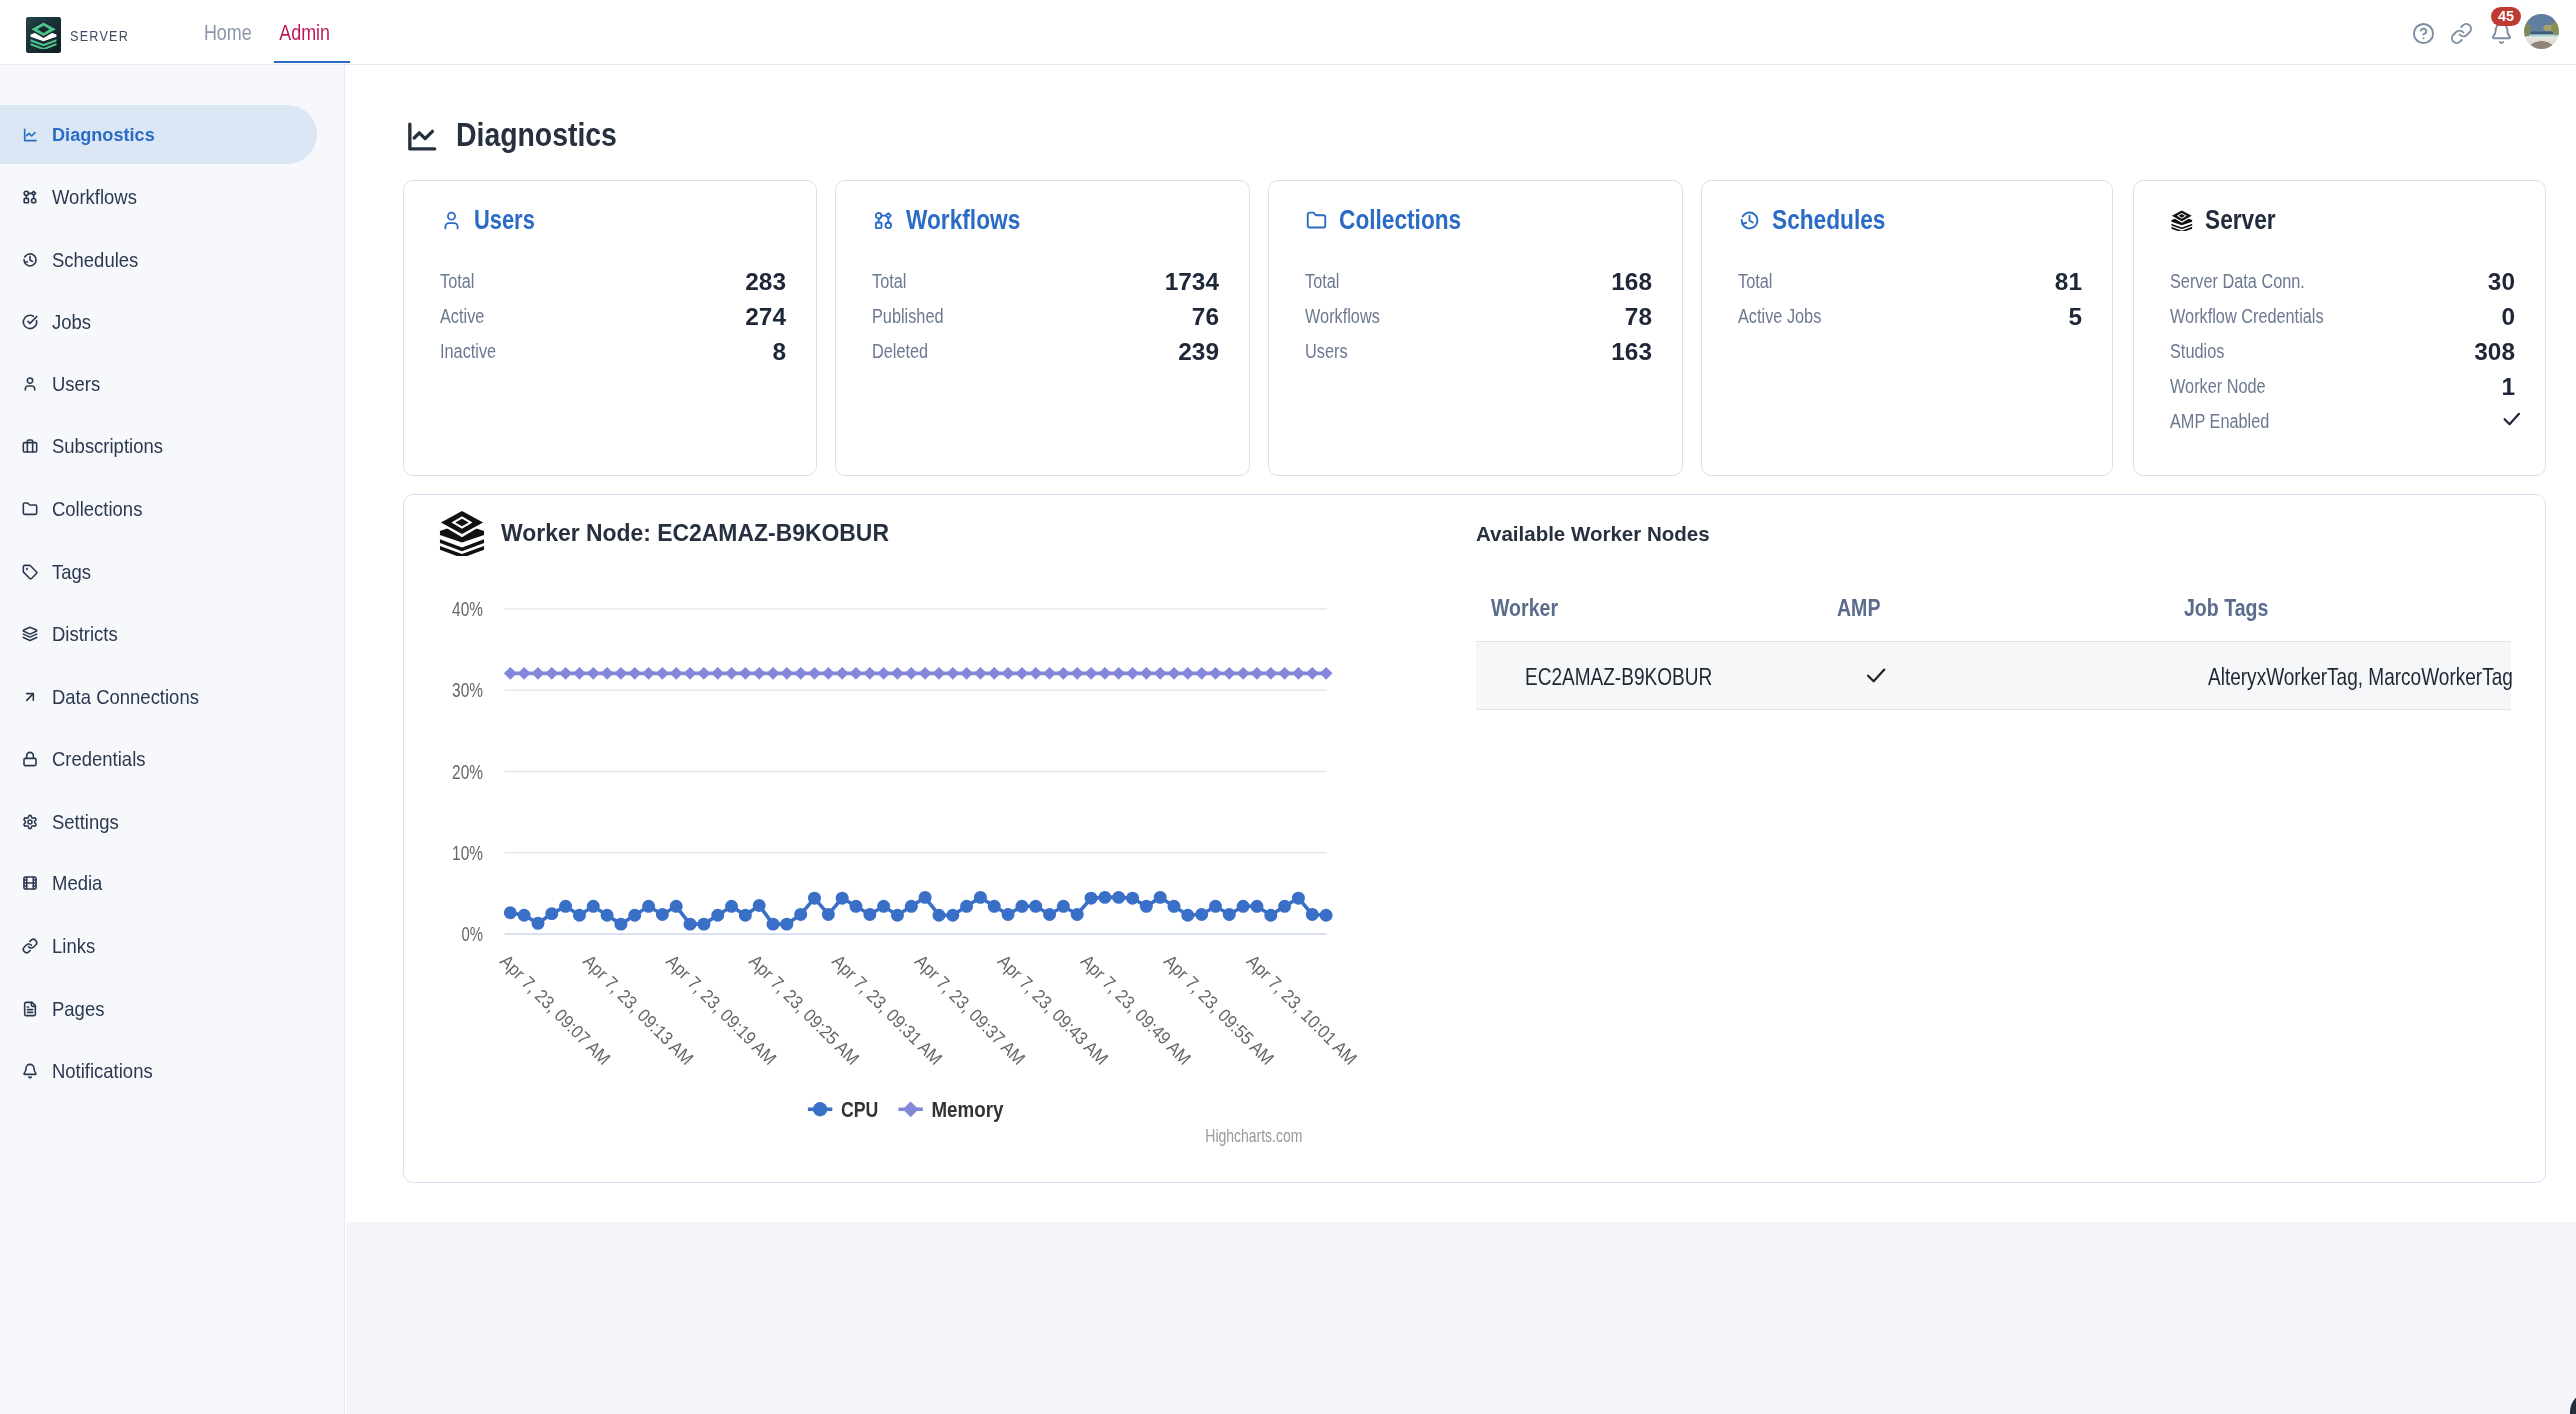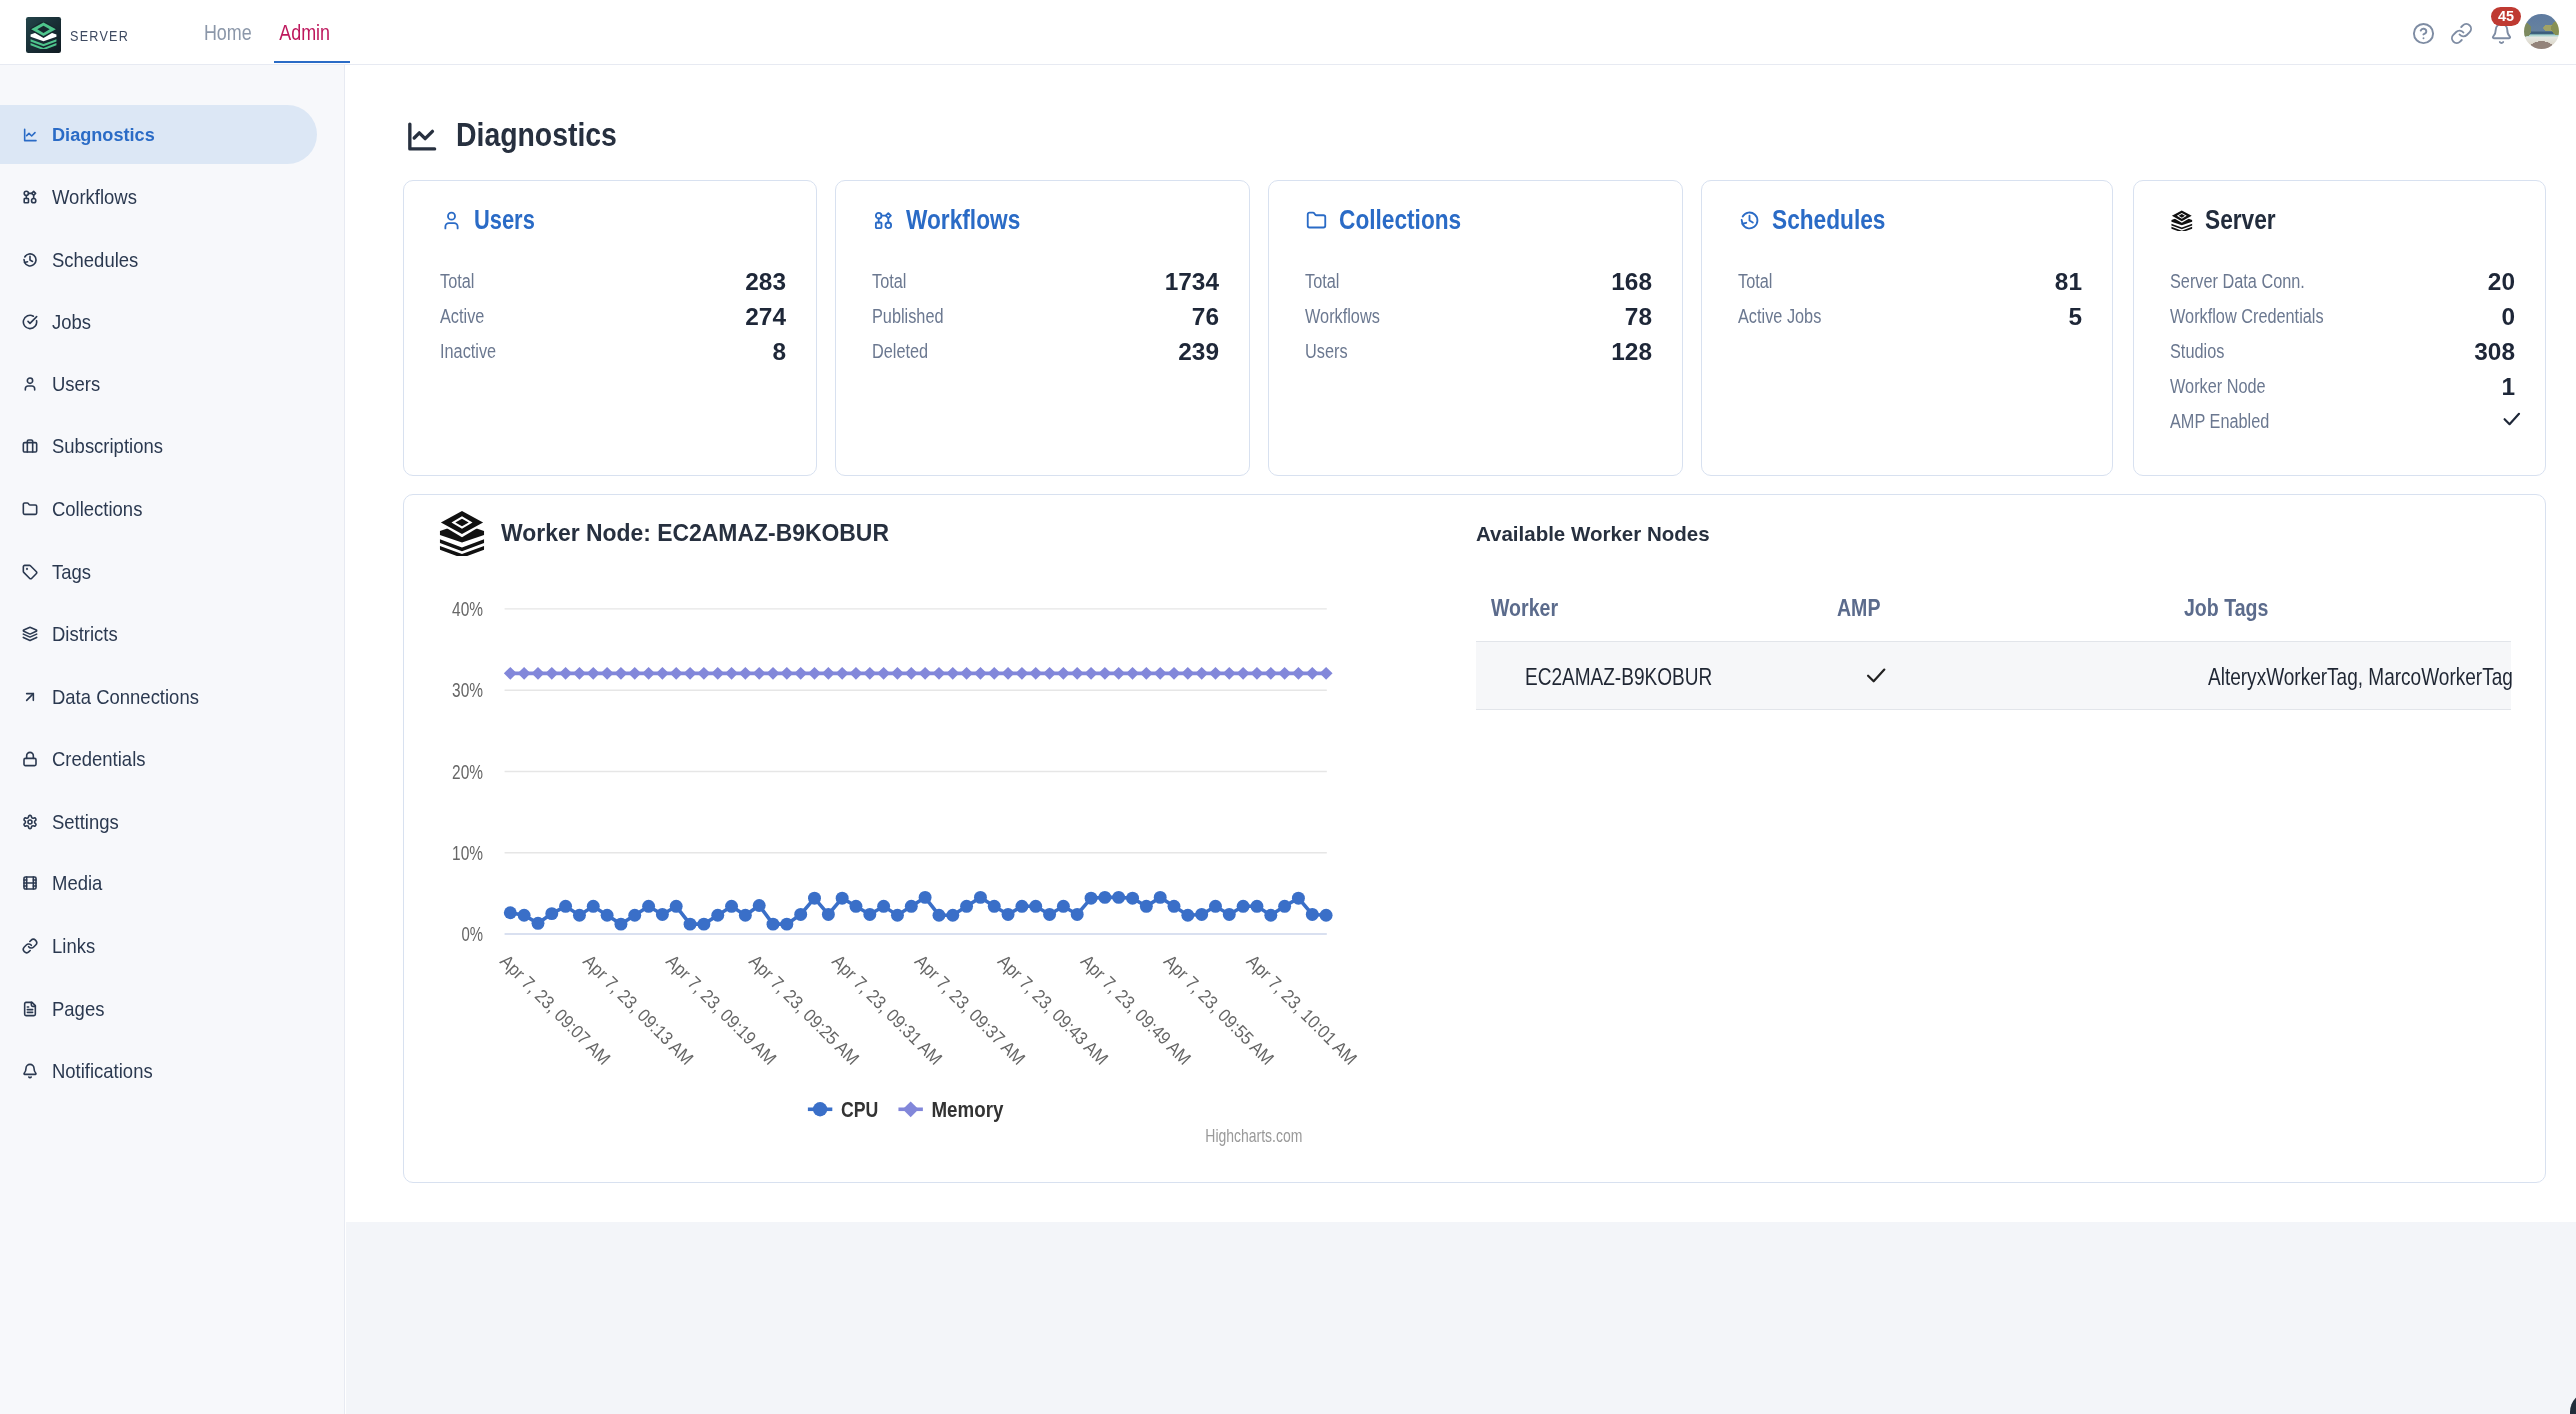"20" span.cv { text: 20 -> 30 }
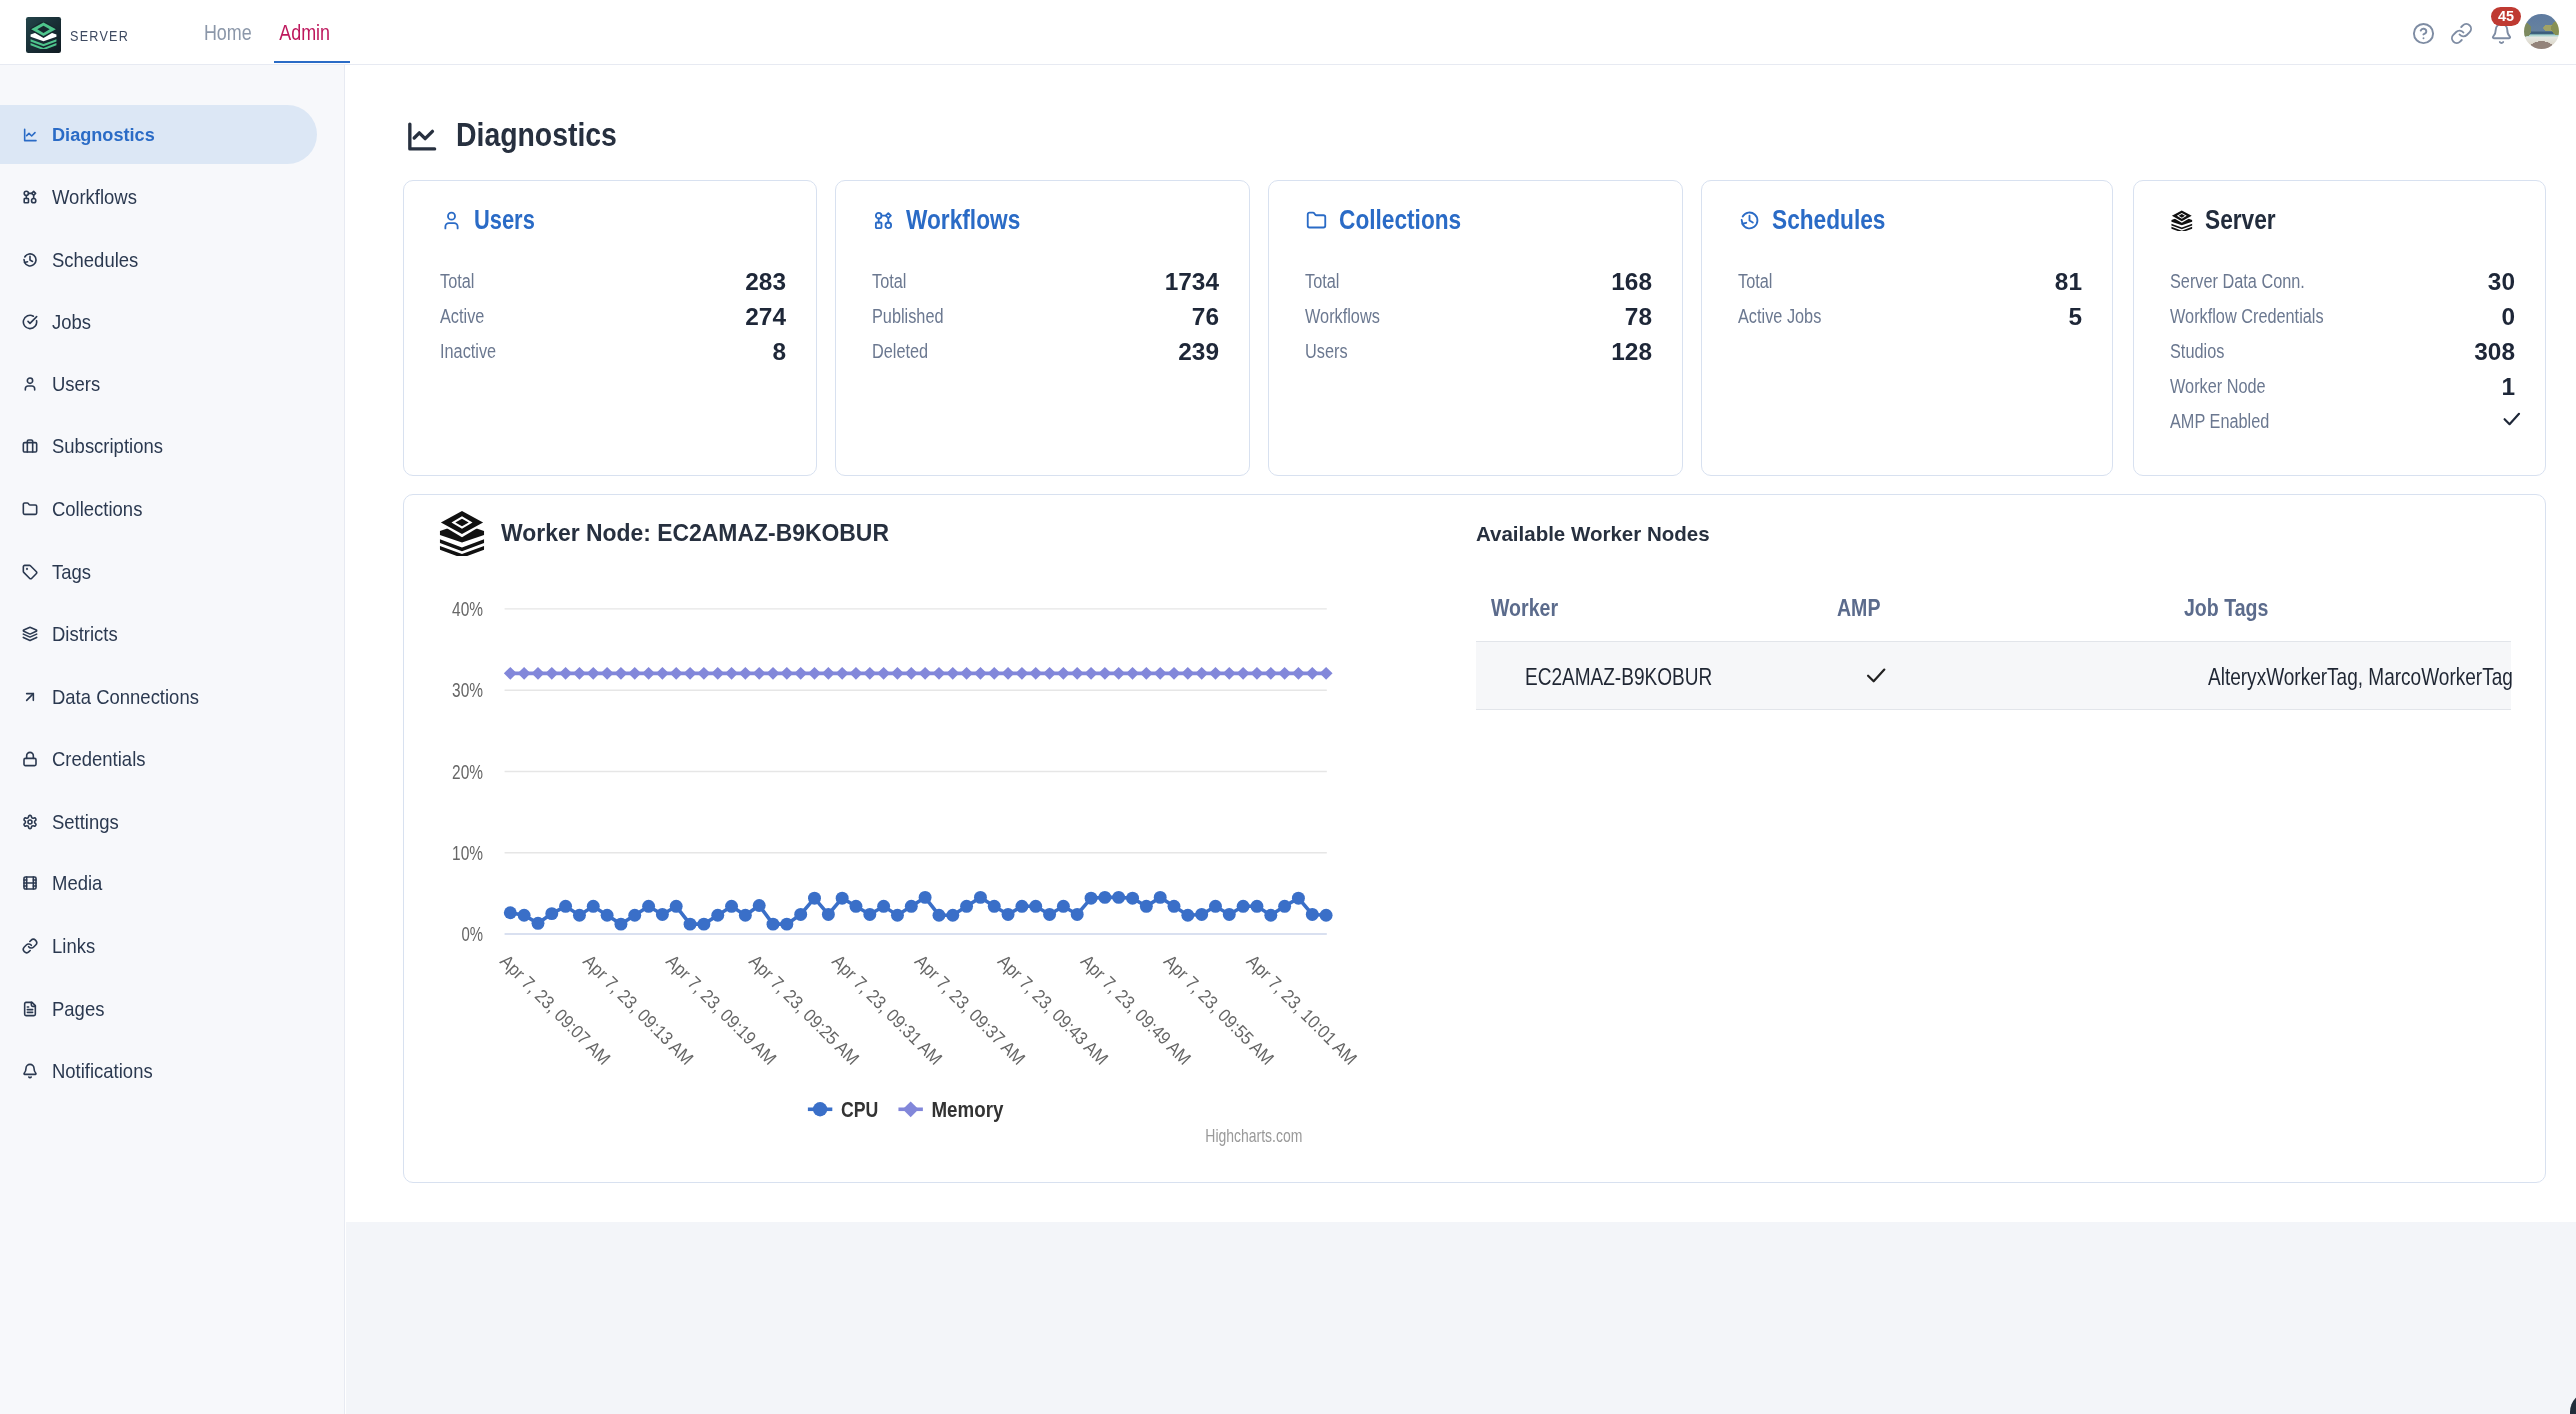"128" span.cv { text: 128 -> 163 }
